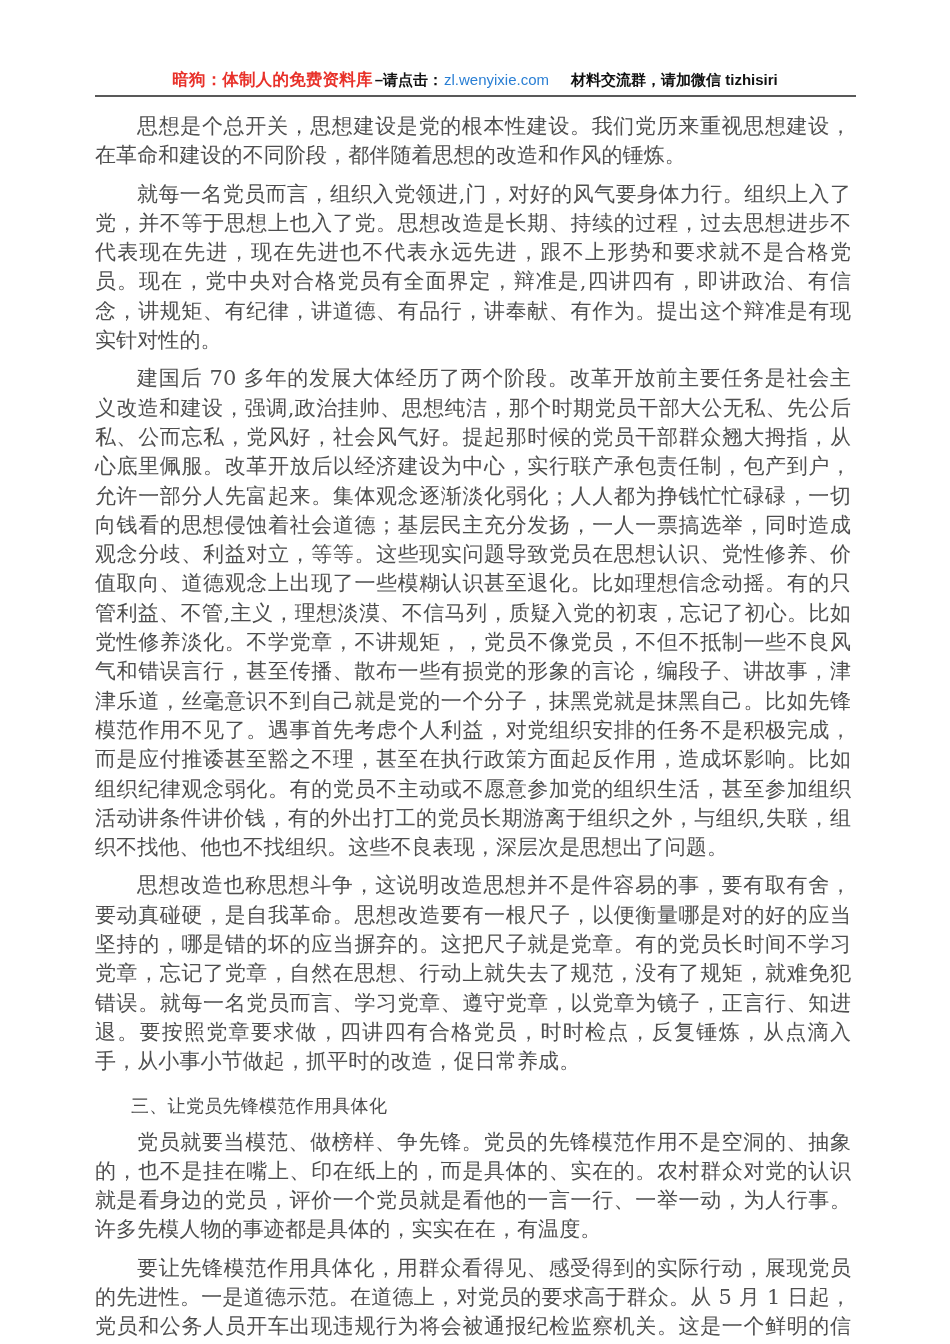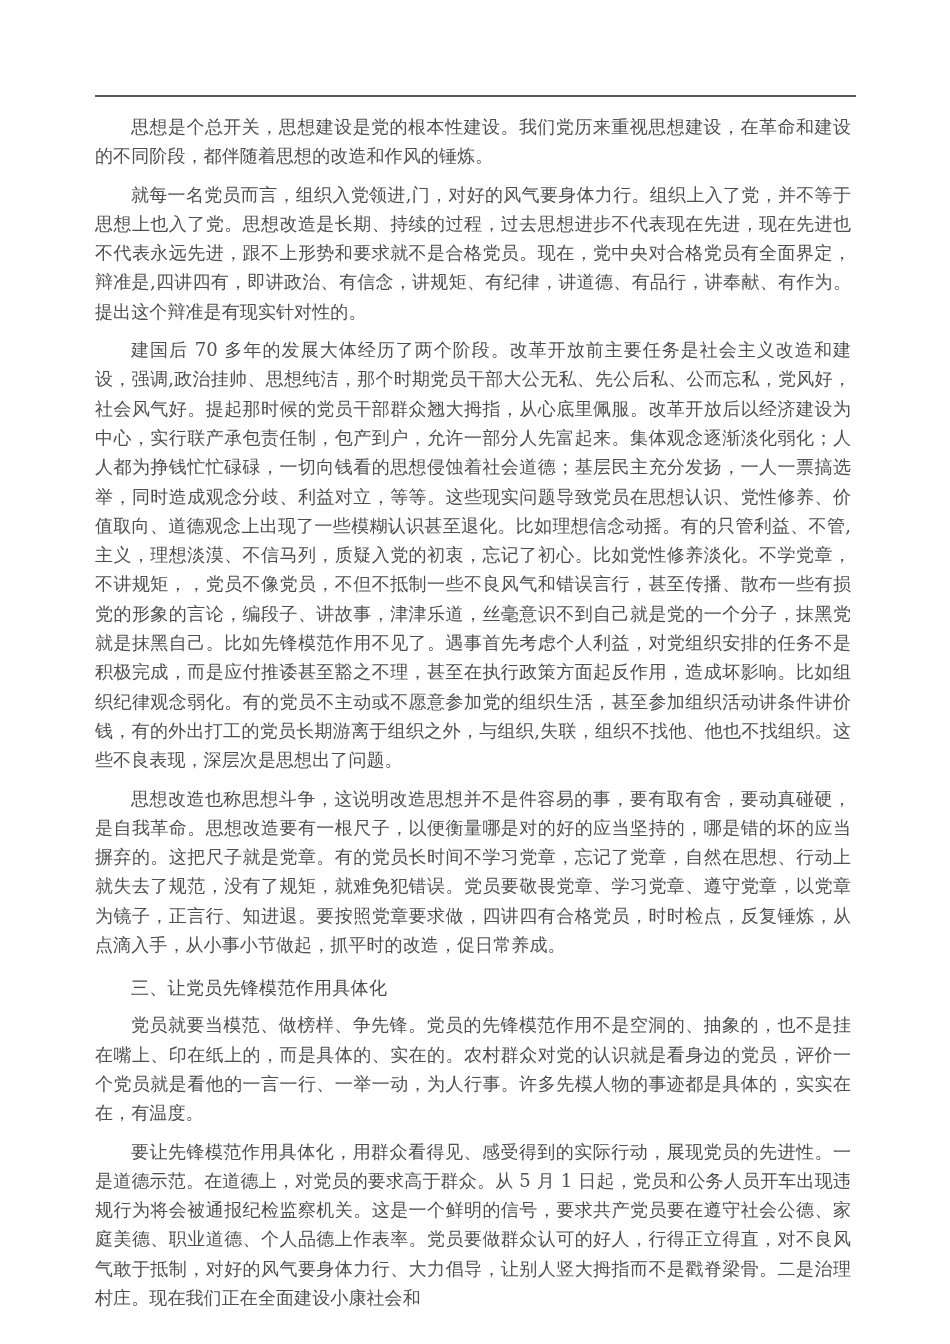"暗狗：体制人的免费资料库–请点击：zl.wenyixie.com" div.page-header { html: none -> <div> <span> <span>暗狗：体制人的免费资料库</span><span>–请点击：</span><span>zl.wenyixie.com</span><span>材料交流群，请加微信 tizhisiri</span> </span> </div> }
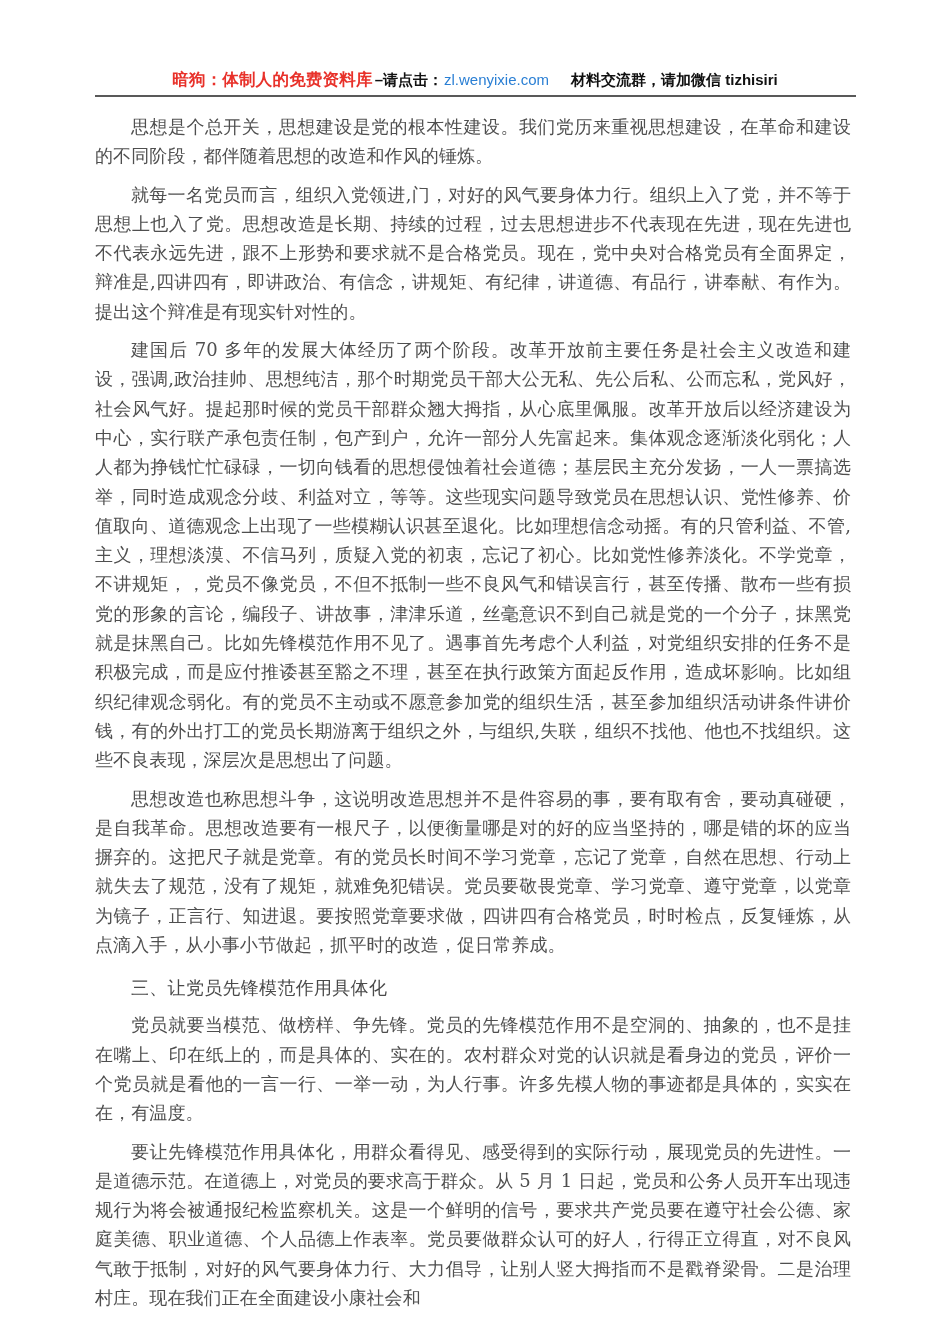"思想是个总开关，思想建设是党的根本性建设。我们党历来重视思想建设，在革命和建设的" .para { font-size: 18px -> 21px }
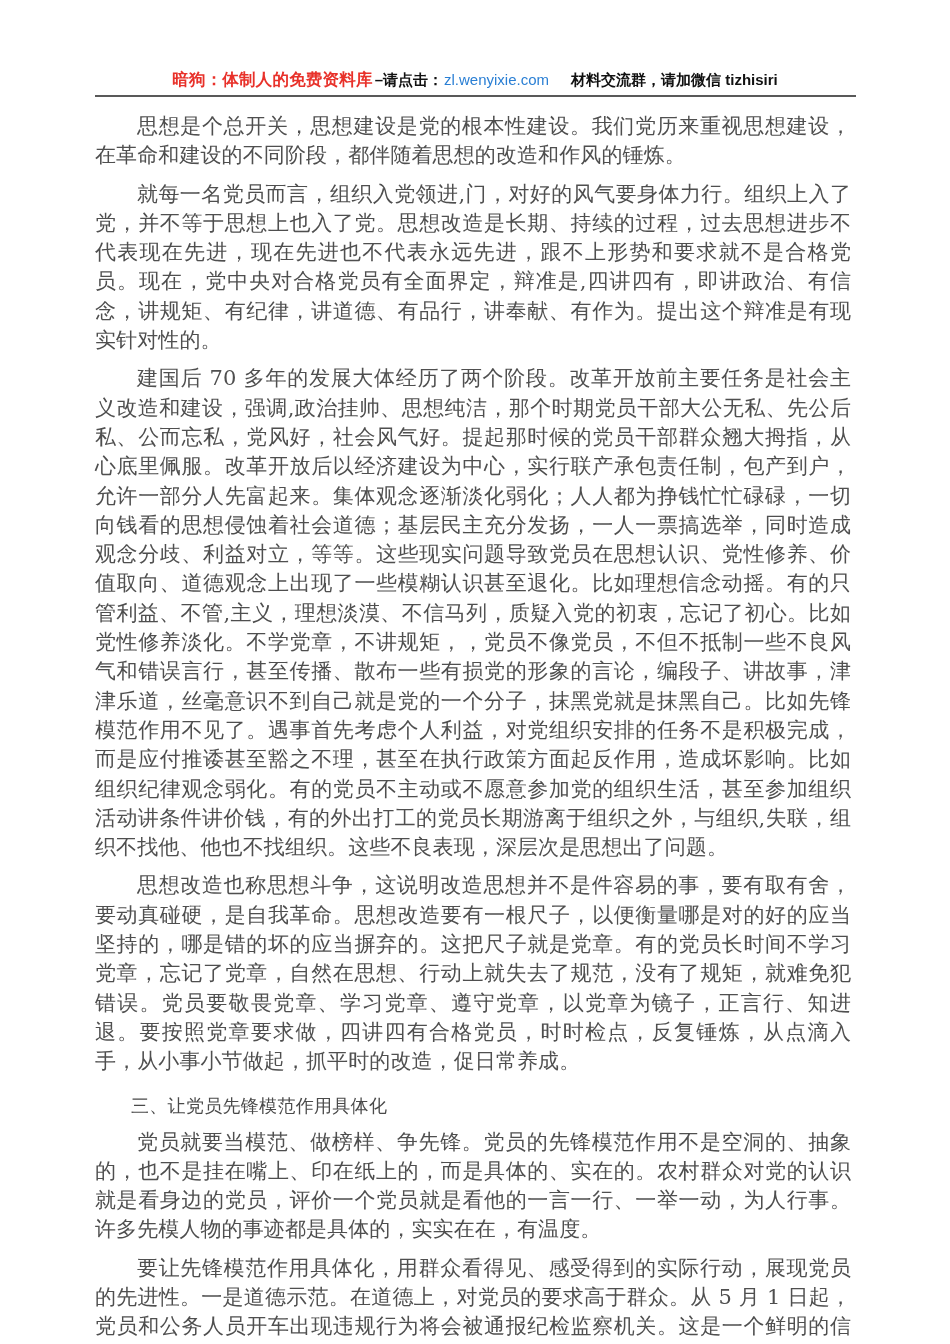"思想改造也称思想斗争，这说明改造思想并不是件容易的事，要有取有舍，要动真碰硬，是" p.para { text: 党员要敬畏党章 -> 就每一名党员而言 }
